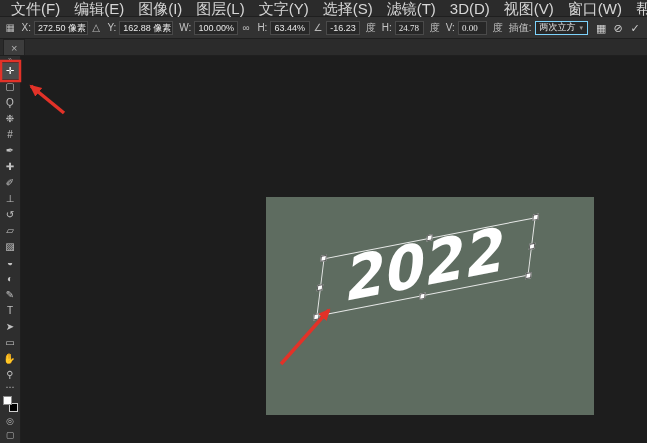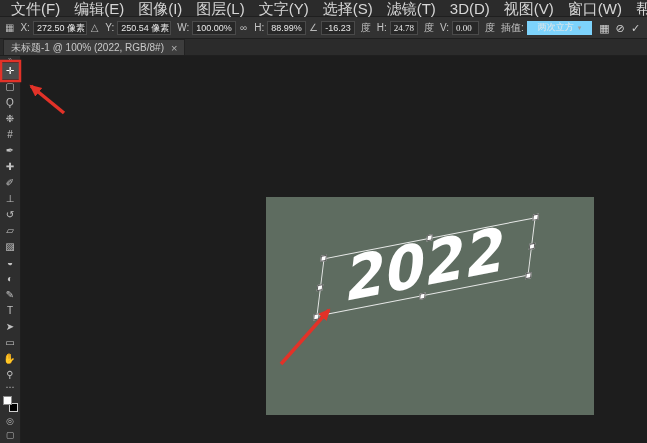"250.54 像素" div.field { text: 250.54 -> 162.88 }
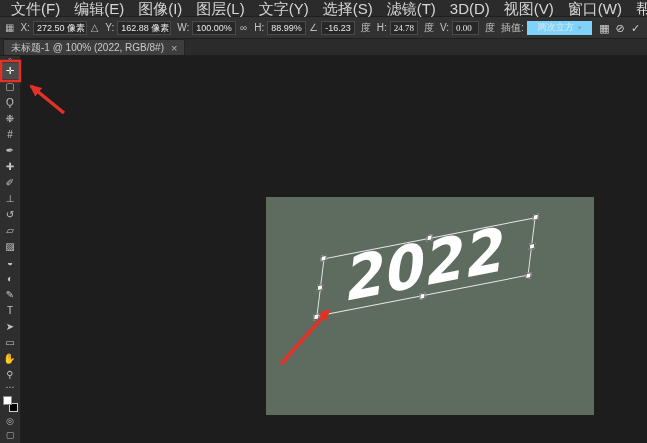"88.99%" div.field { text: 88.99% -> 63.44% }
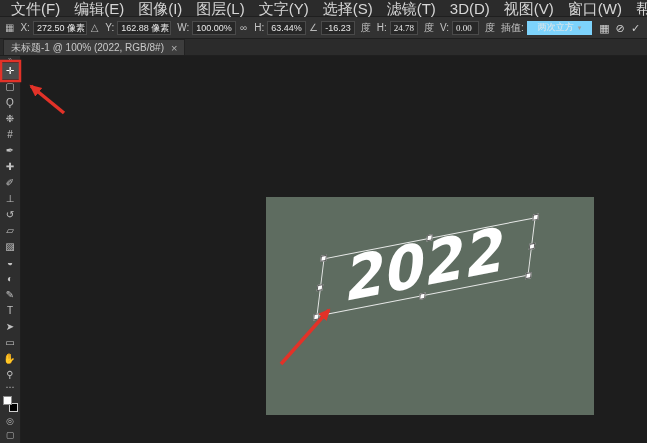"两次立方" .dropdown { border: 7px solid #7dd3fc -> 1px solid #7dd3fc }
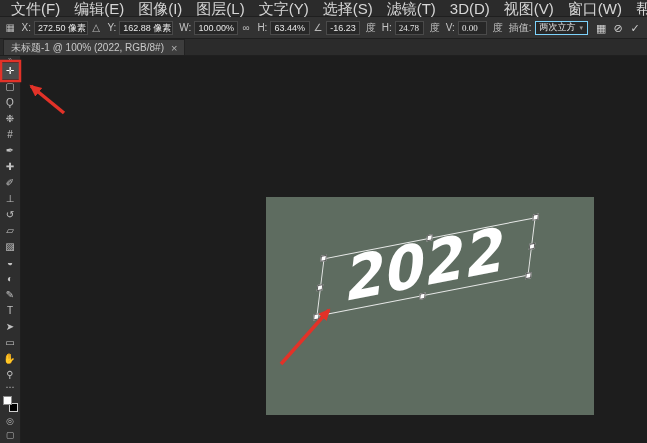"未标题-1 @ 100% (2022, RGB/8#)" span { html: <span>未标题-1 @ 100% (2022, RGB/8#)</span> -> none }
